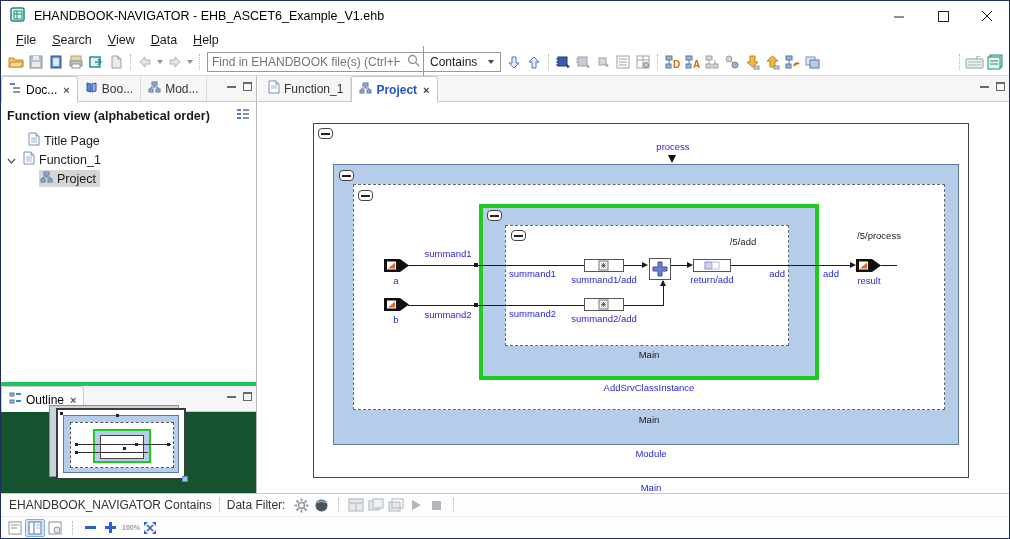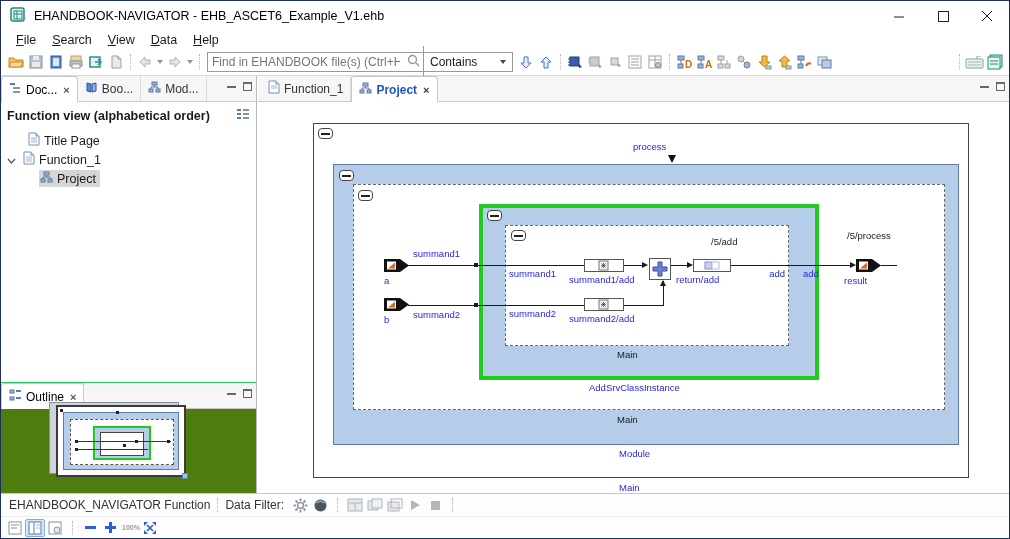"Contains" .containsbox { gap: 23px -> 11px }
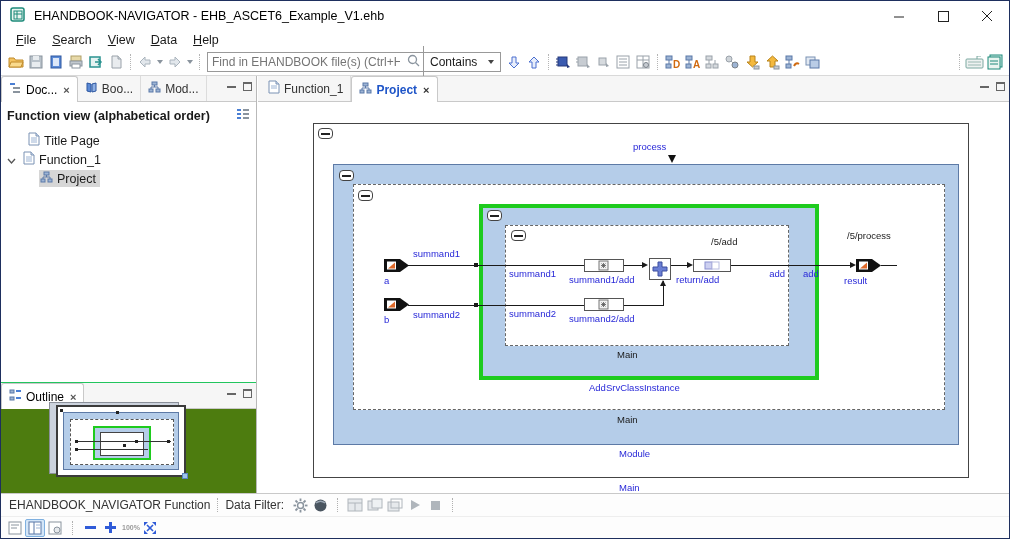"process" .lbl { text-align: left -> center }
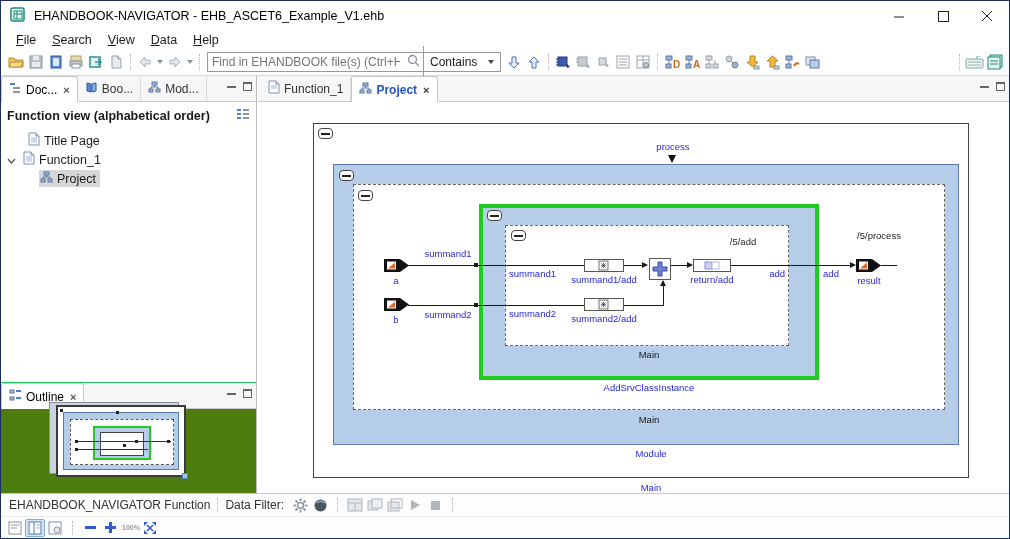"Outline" .outline { background: #4d7c0f -> #14532d; border-top: 1px solid #22c55e -> 4px solid #22c55e }
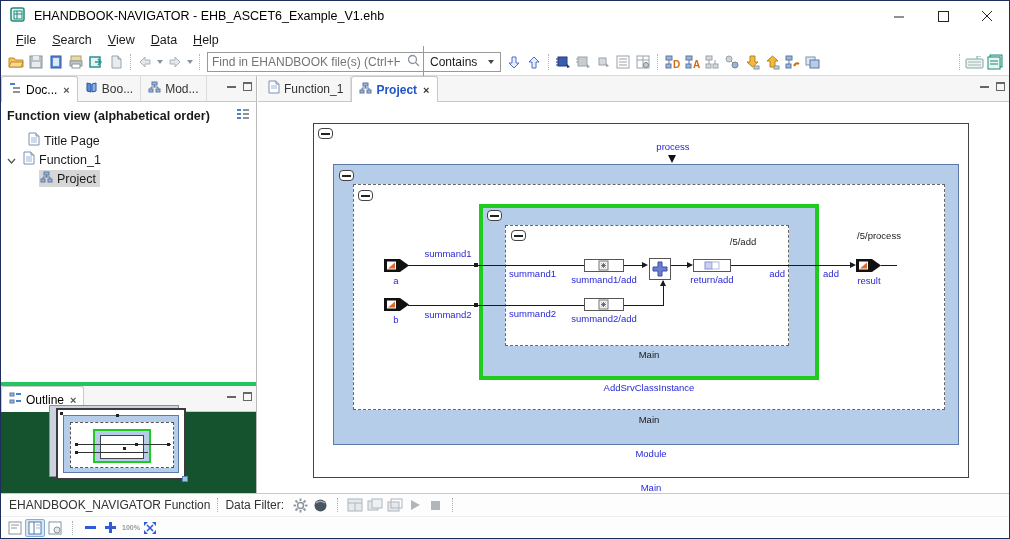"EHANDBOOK_NAVIGATOR Function" span { text: Function -> Contains }
